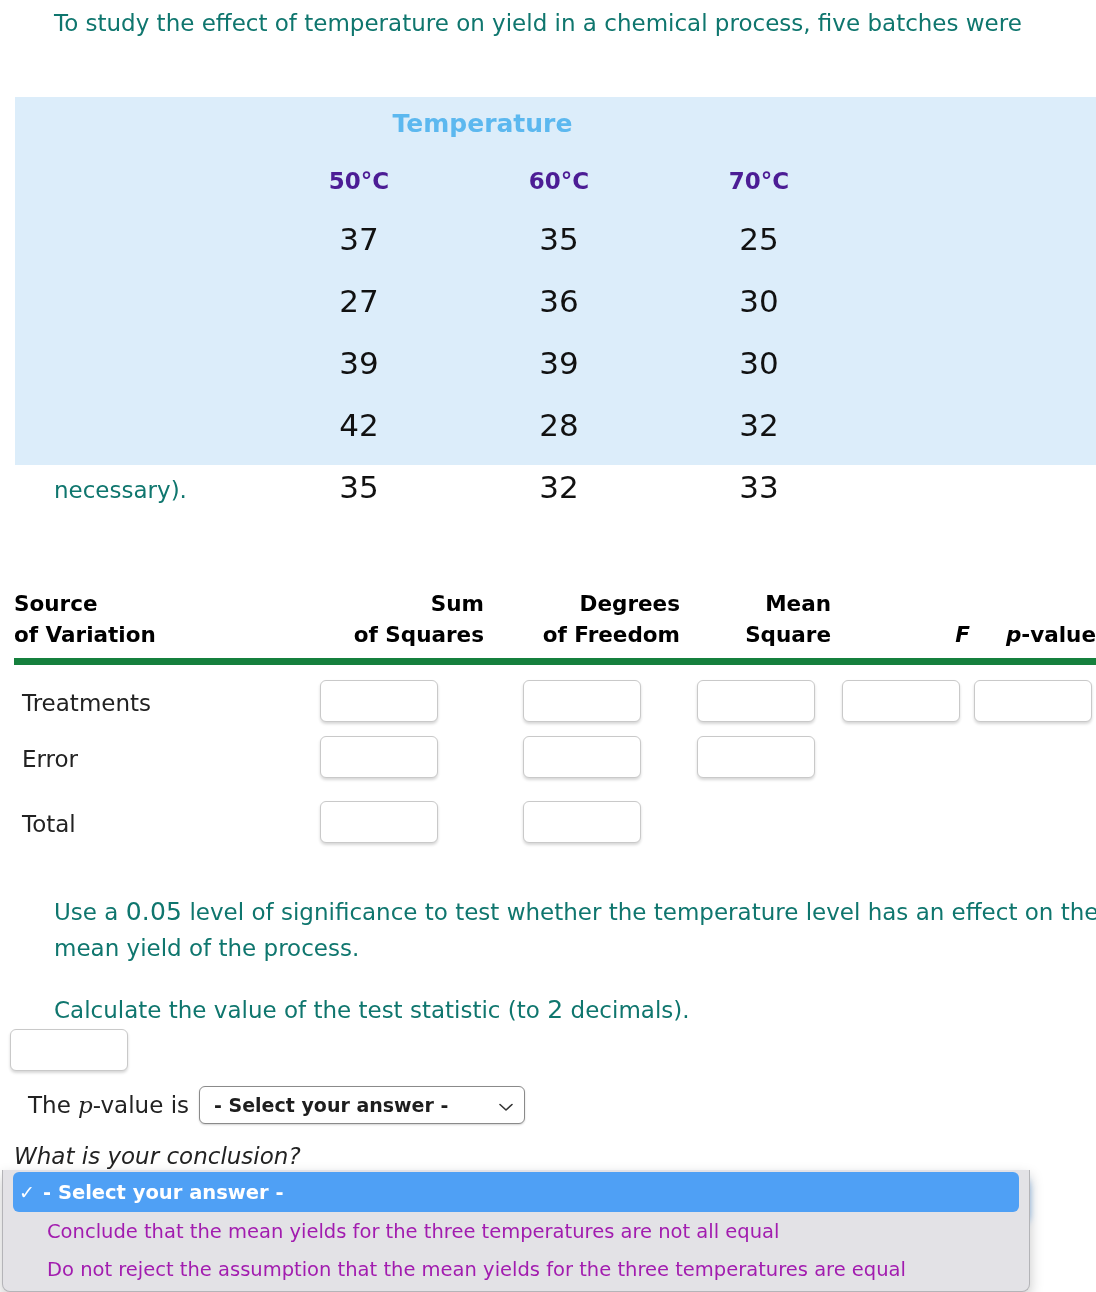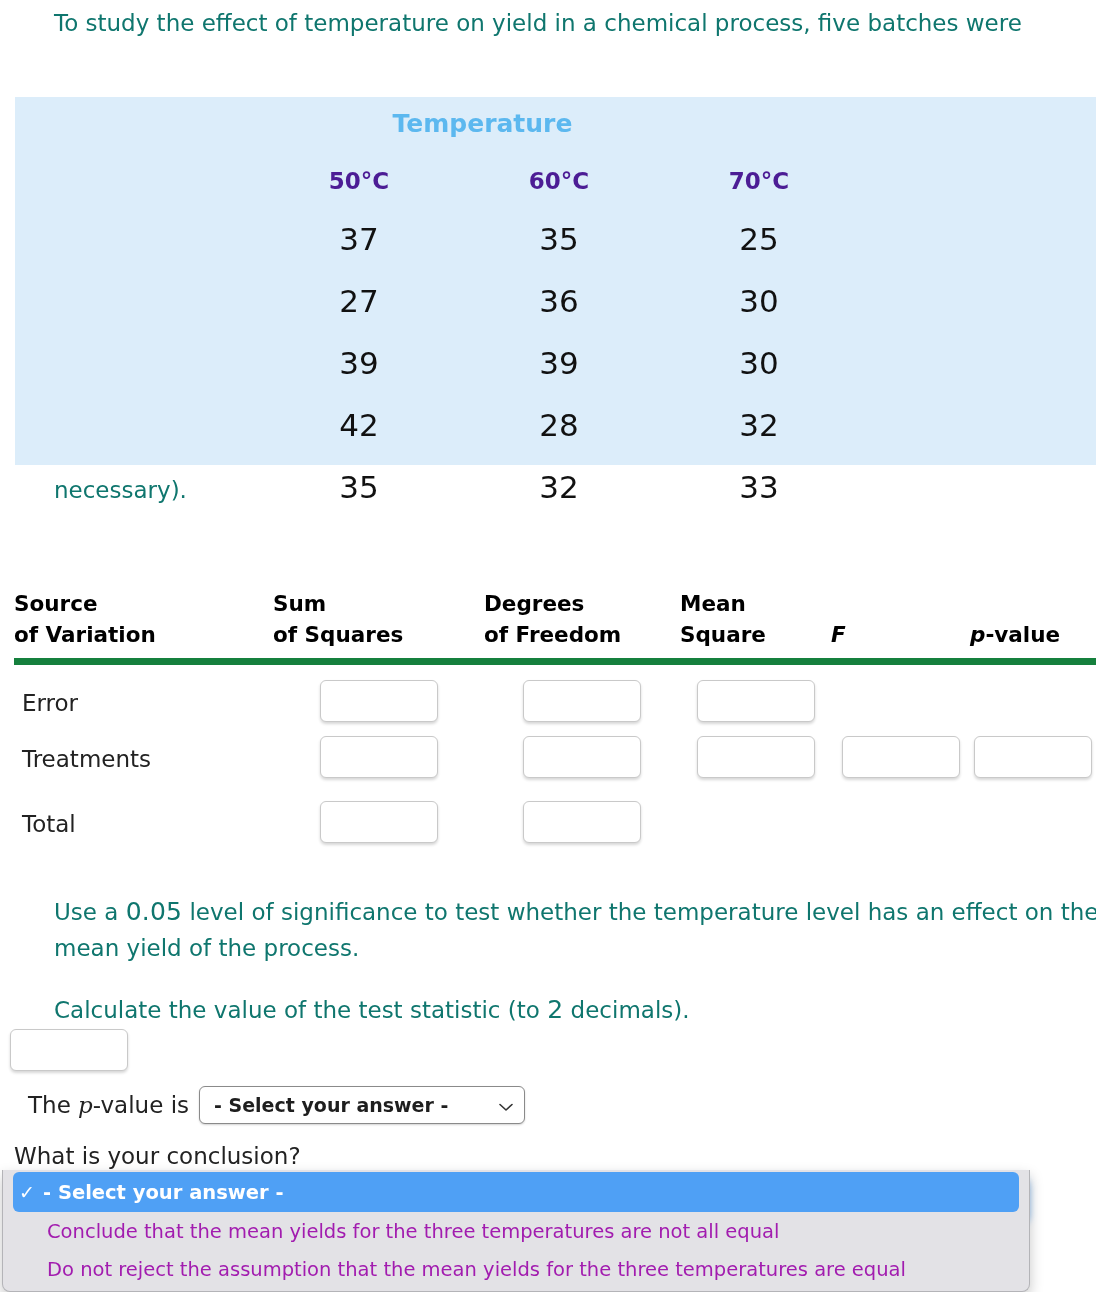"Sum" #anova th { text-align: left -> right }
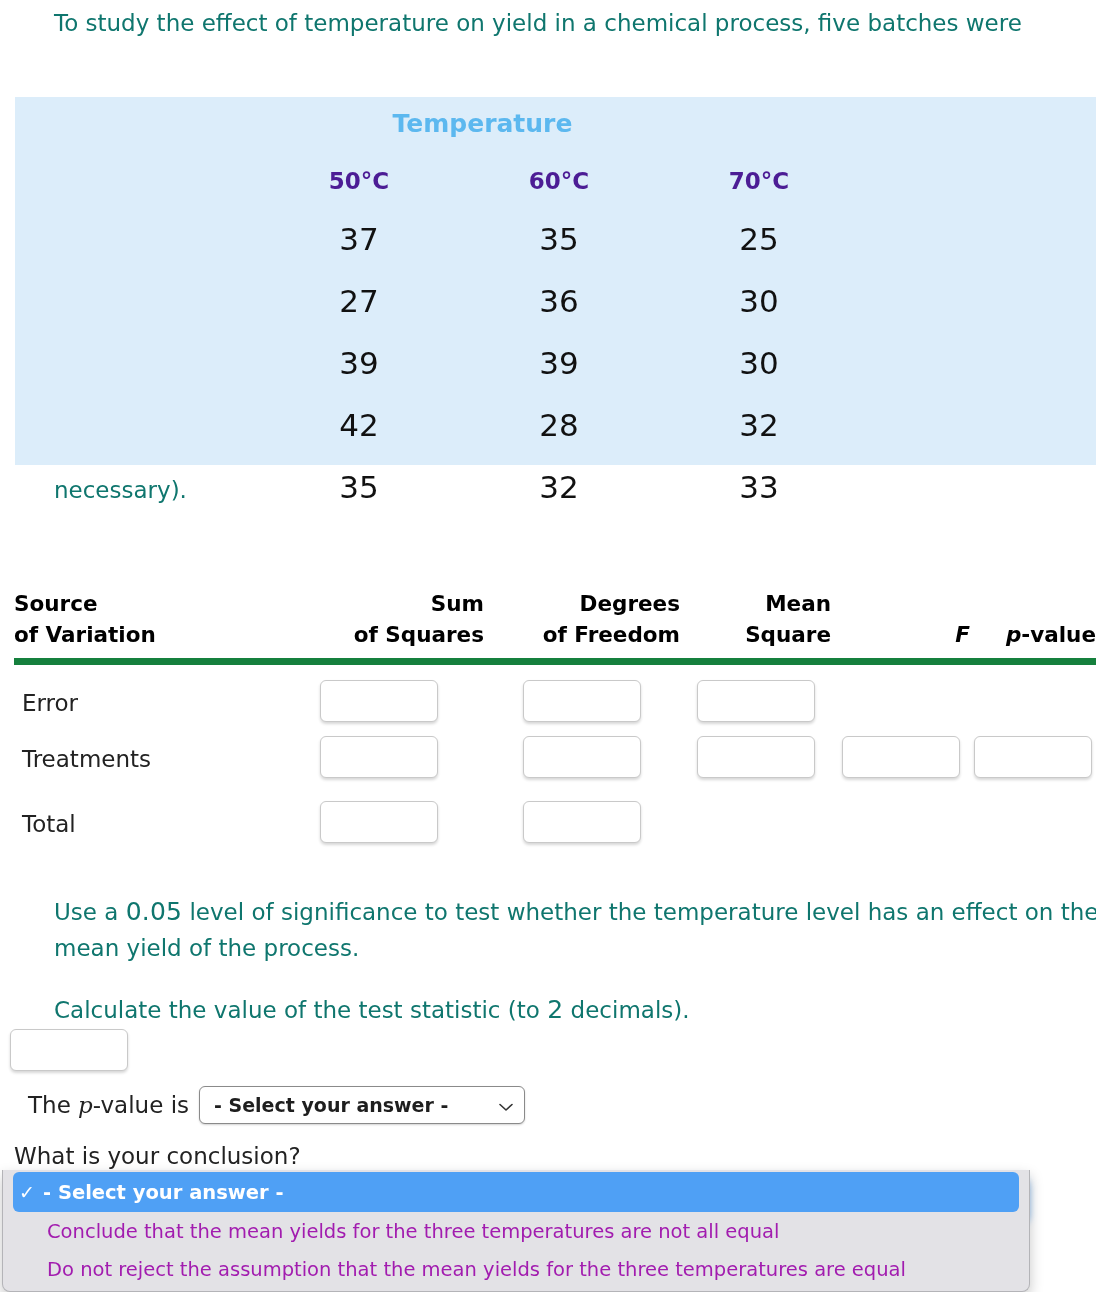"Error" tr { order: before "Treatments" -> after "Treatments" }
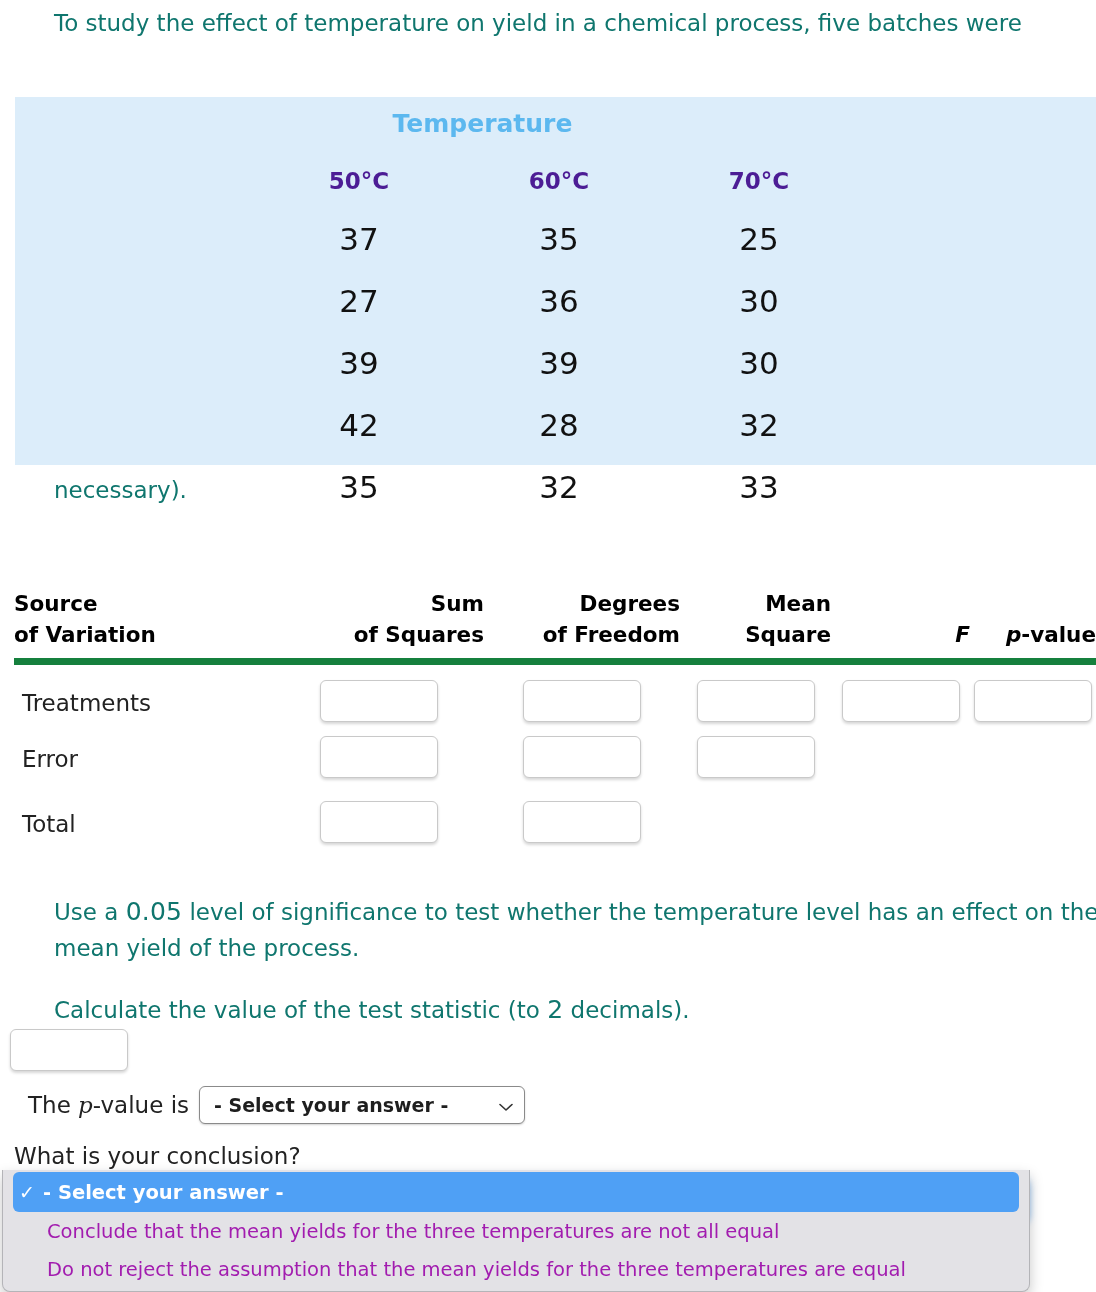"What is your conclusion?" #conclusion-q { font-style: none -> italic }
